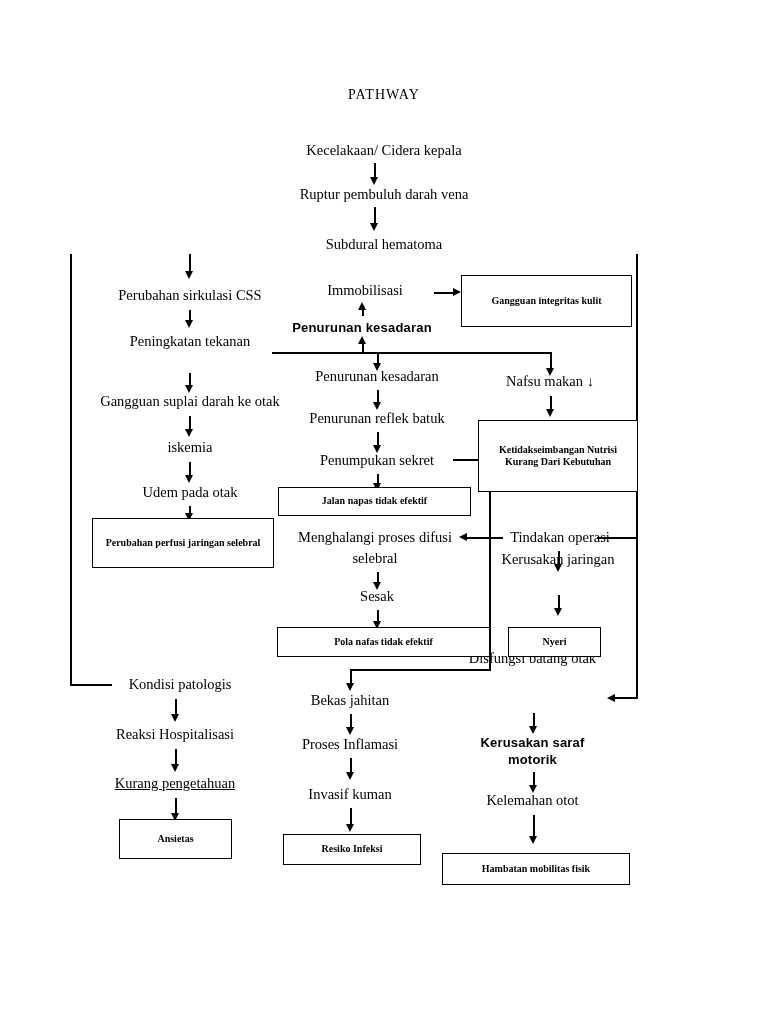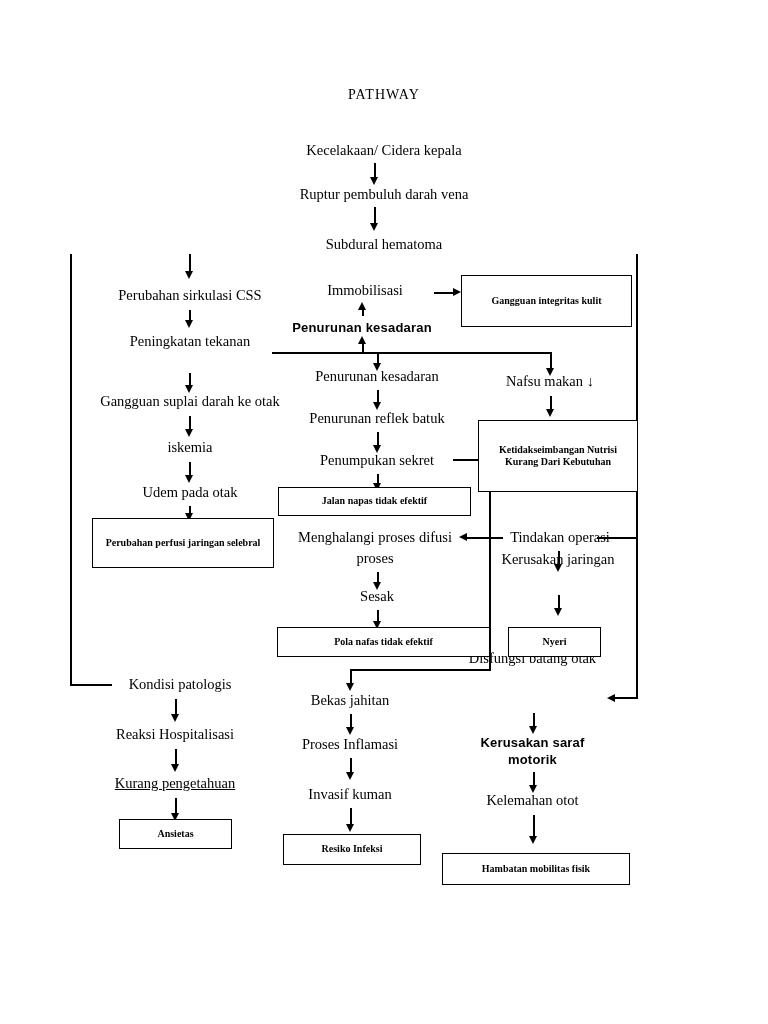"proses" div.node { text: proses -> selebral }
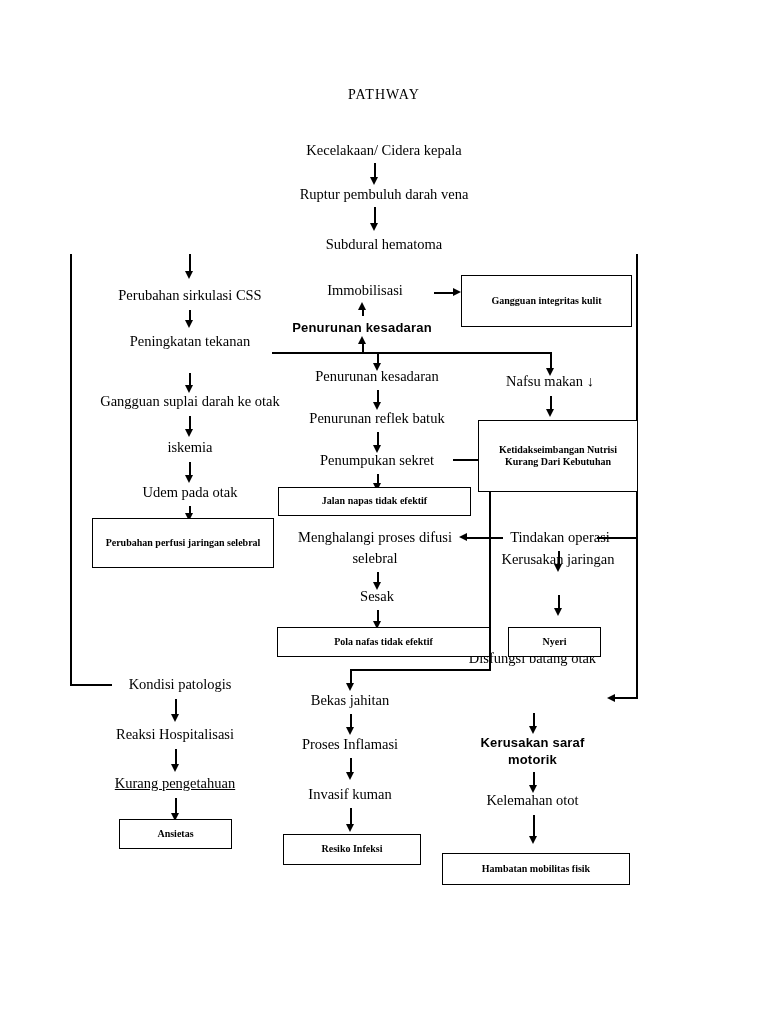"Ansietas" div.box { height: 30px -> 40px }
